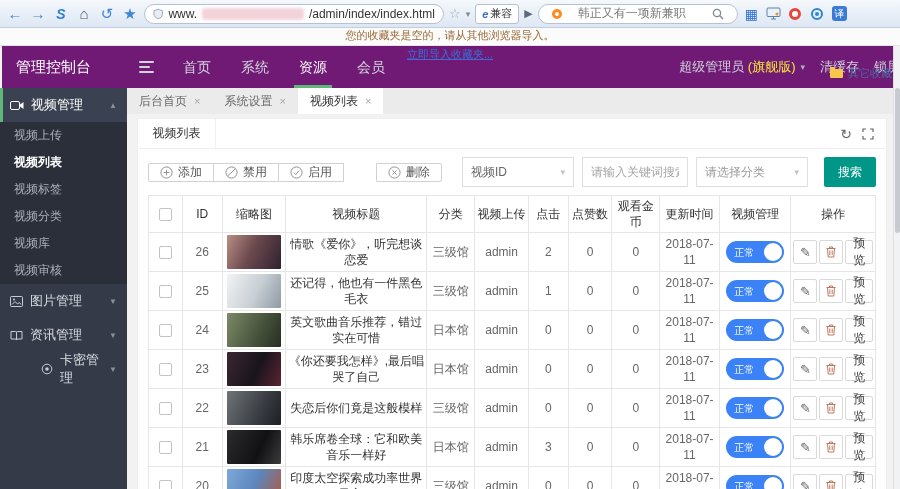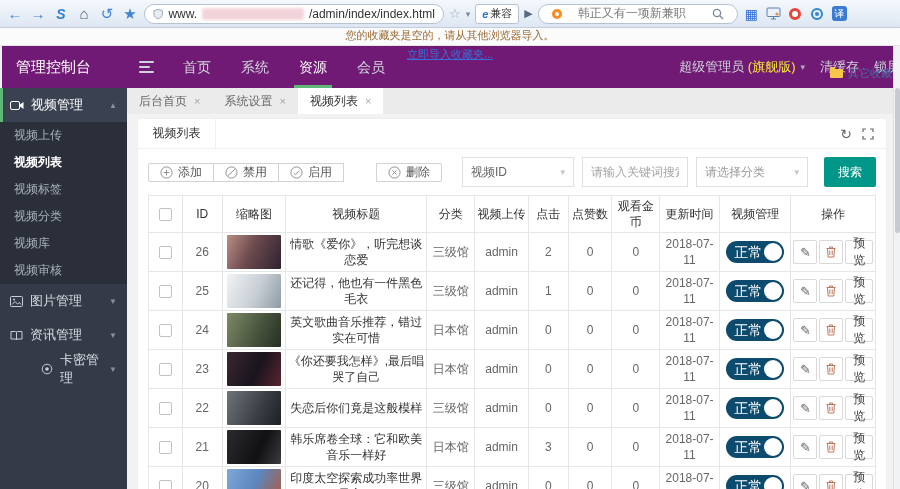"正常" .switch { background: #0c4a6e -> #3b82f6; font-size: 14px -> 10px }
